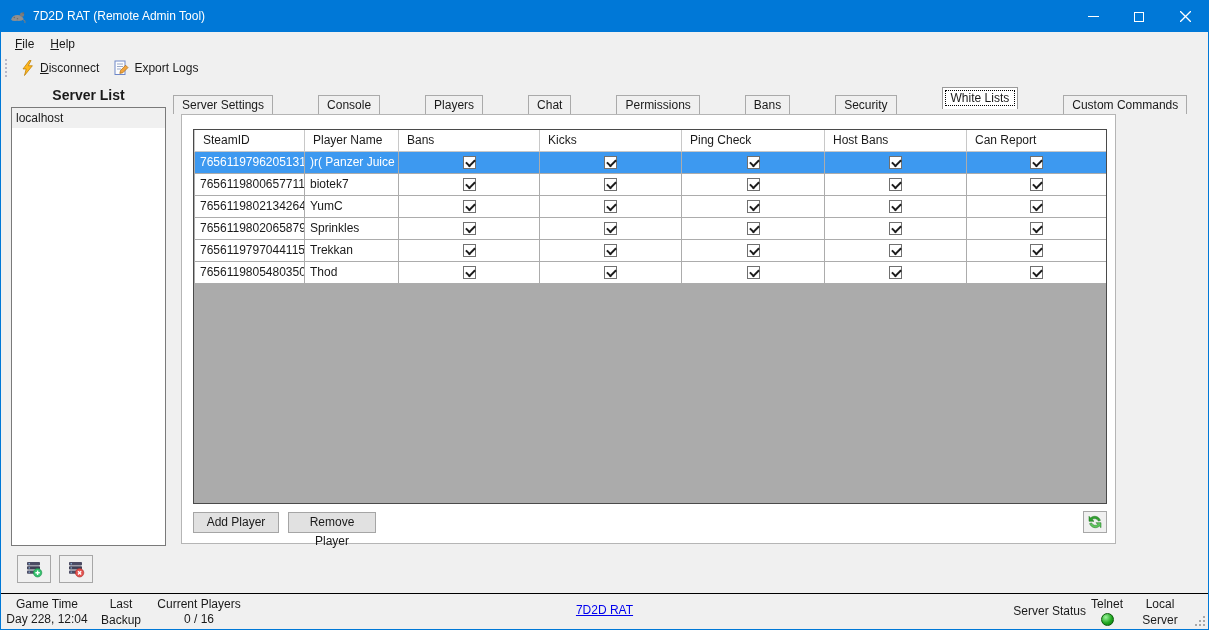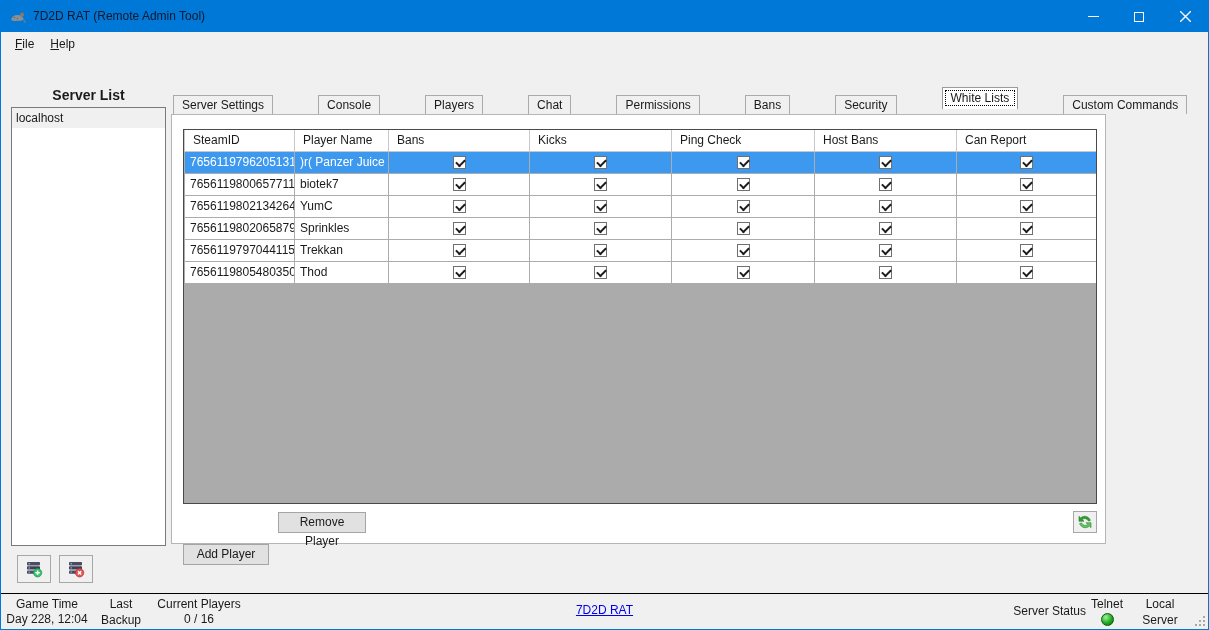"7D2D RAT (Remote Admin Tool)" .title-text { color: #0f172a -> #ffffff }
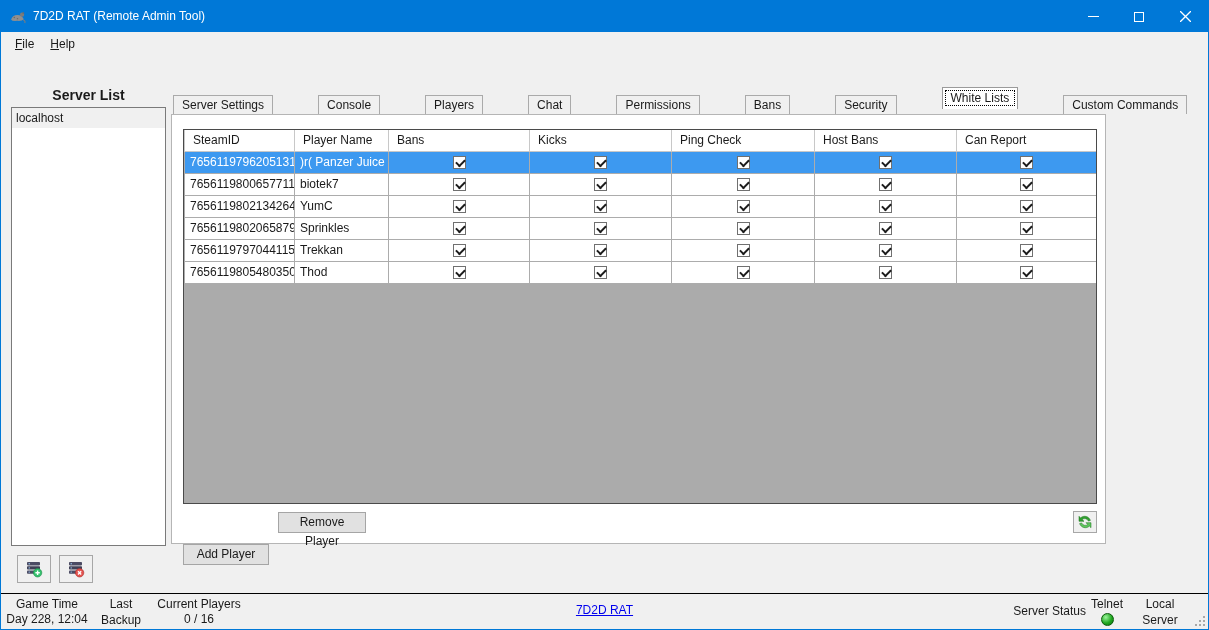"Disconnect" div.toolbar { html: none -> <div> <span></span> <div> <svg> <path></path> </svg> <span><u>D</u>isconnect</span> </div> <div> <svg> <rect></rect> <line></line> <line></line> <line></line> <path></path> </svg> <span>Export Logs</span> </div> </div> }
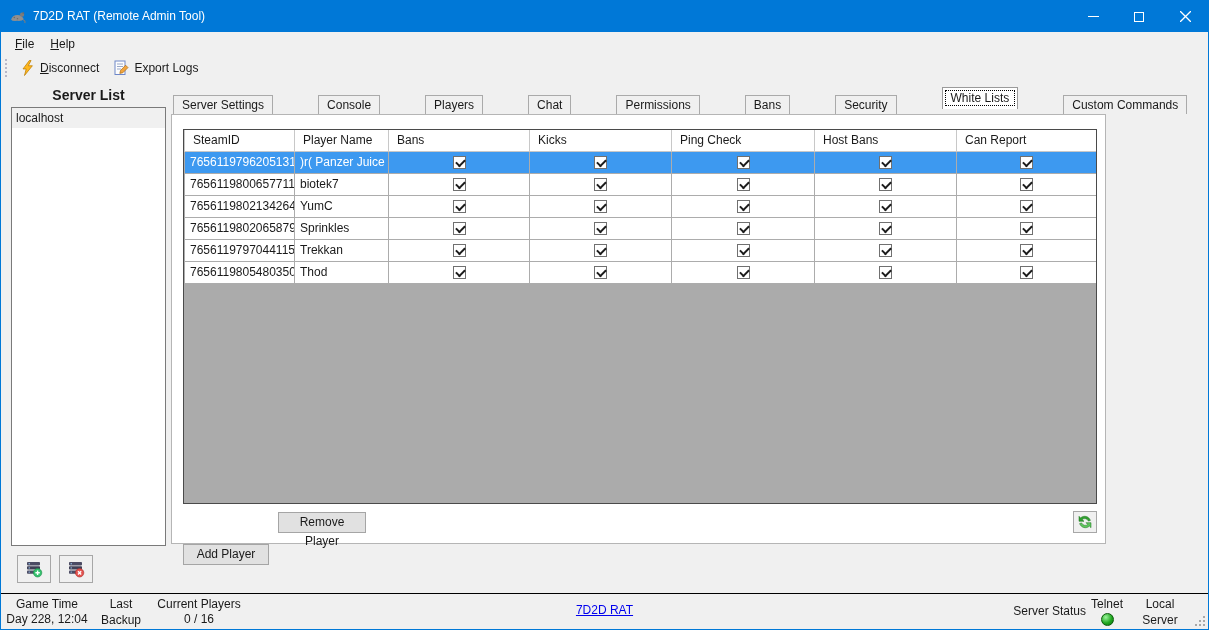"SteamID" .tab-pane { left: 170px -> 180px }
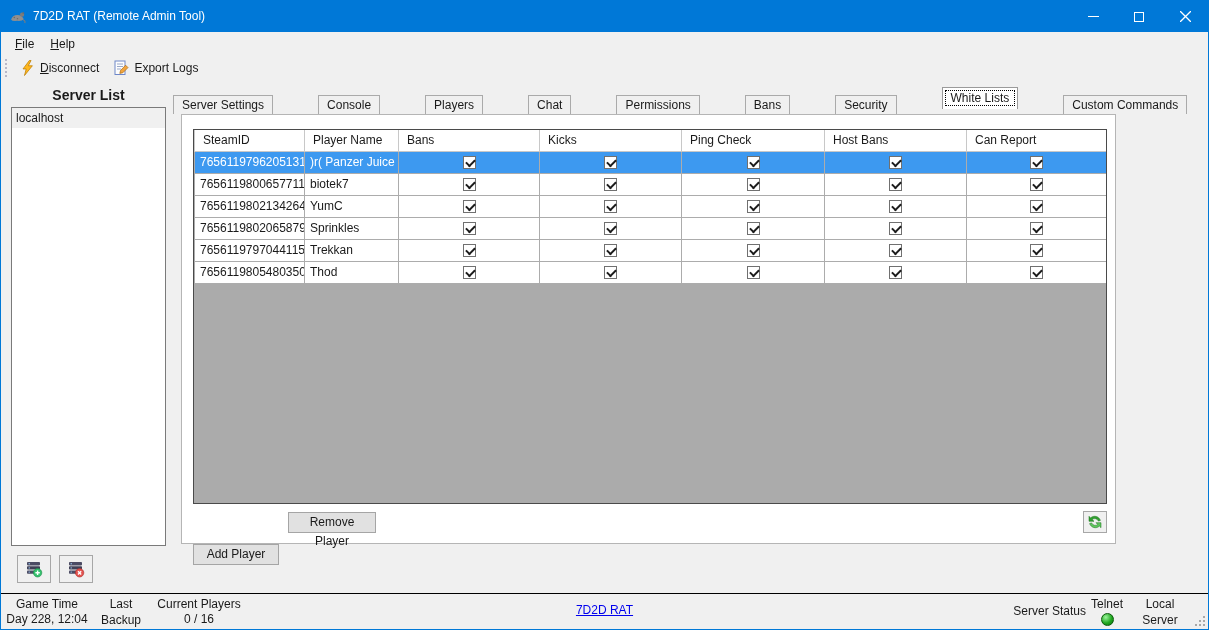"Add Player" #add-player-btn { margin-top: 32px -> none }
